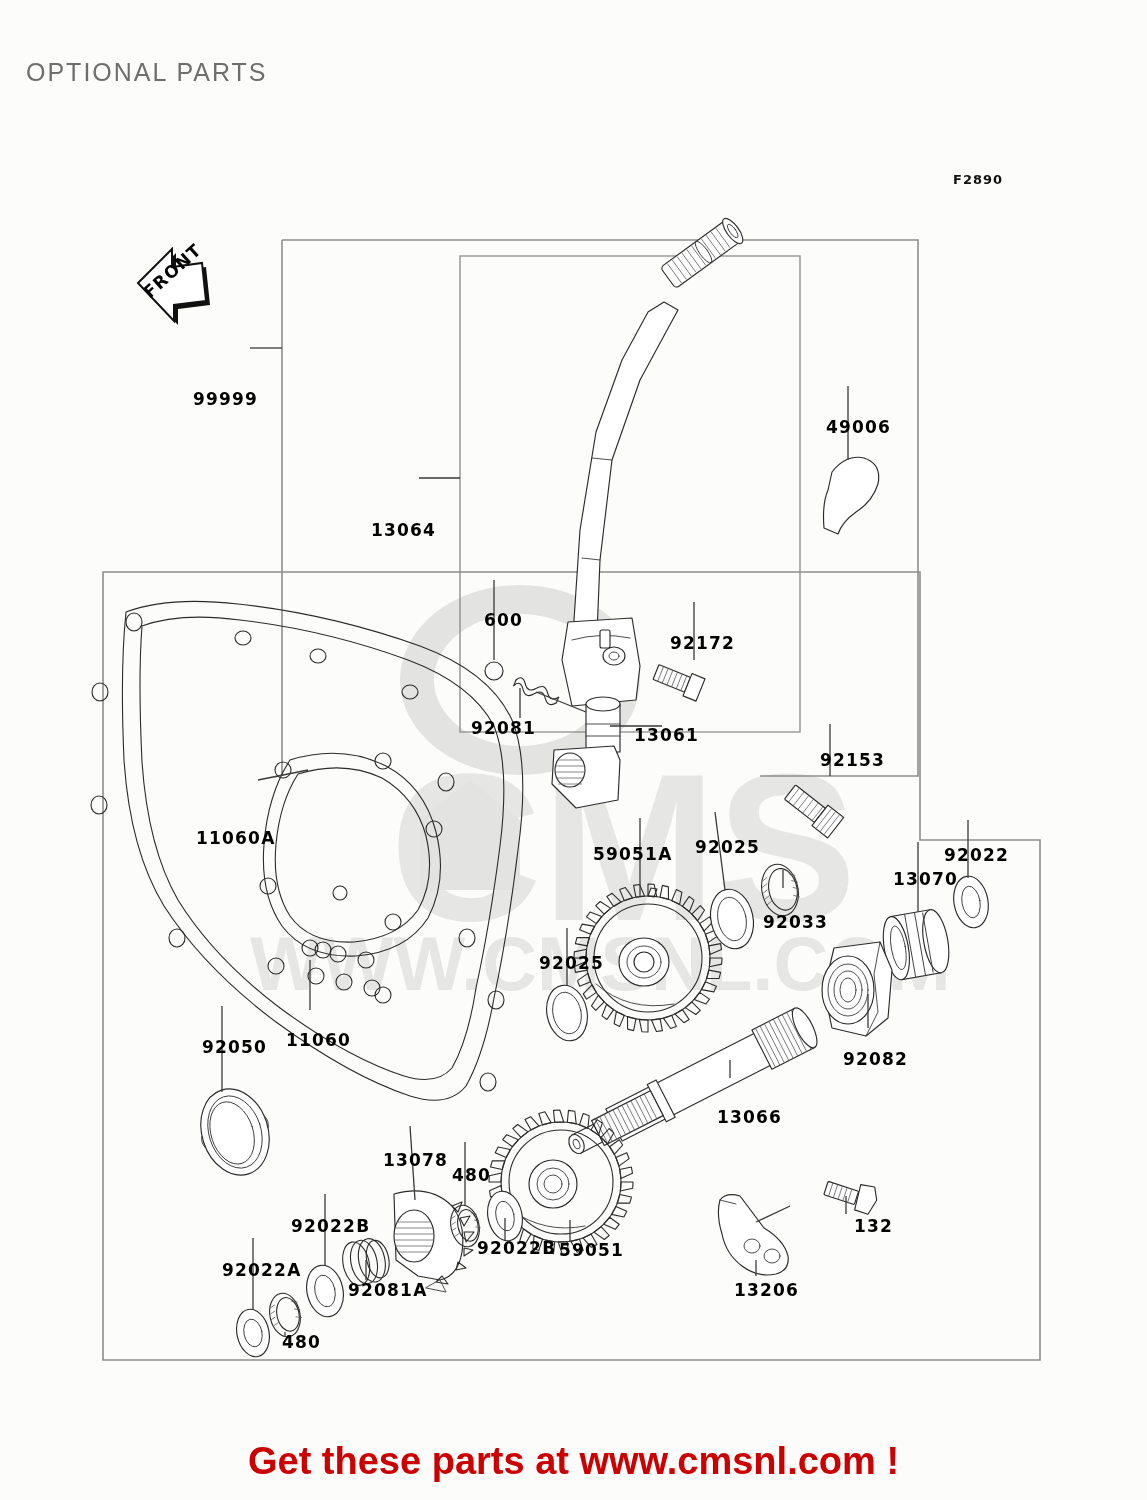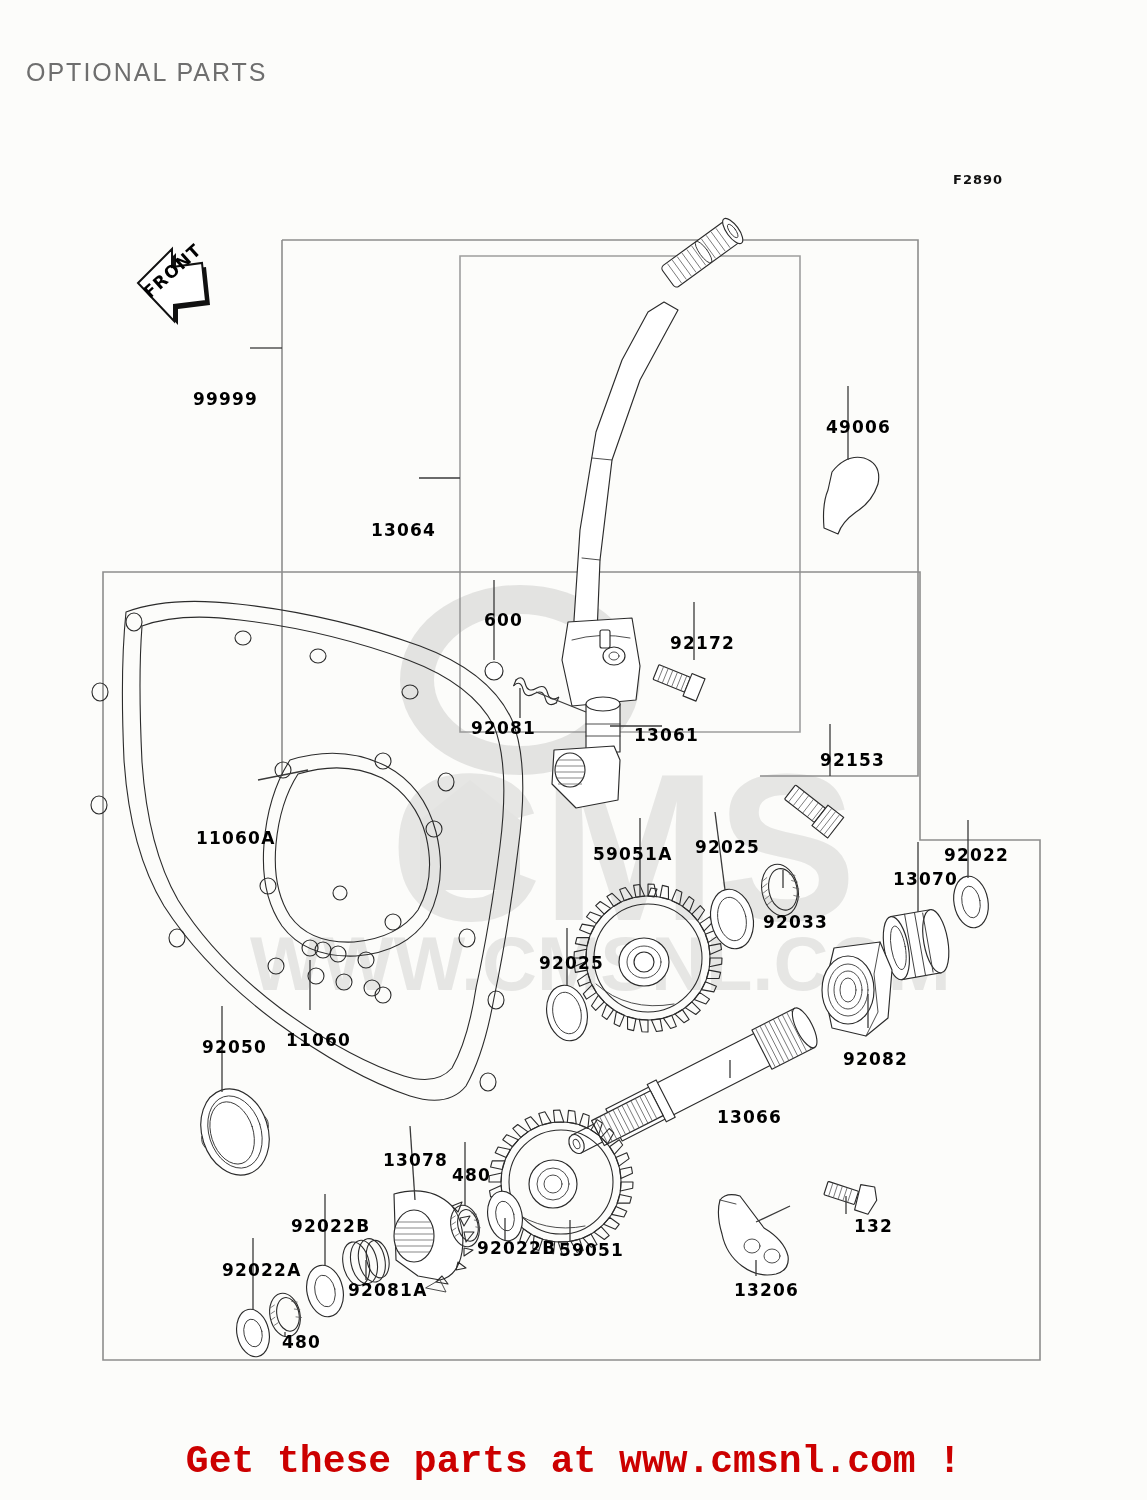"Get these parts at www.cmsnl.com" #footer-text { font-family: Liberation Mono, monospace -> Liberation Sans, sans-serif }
